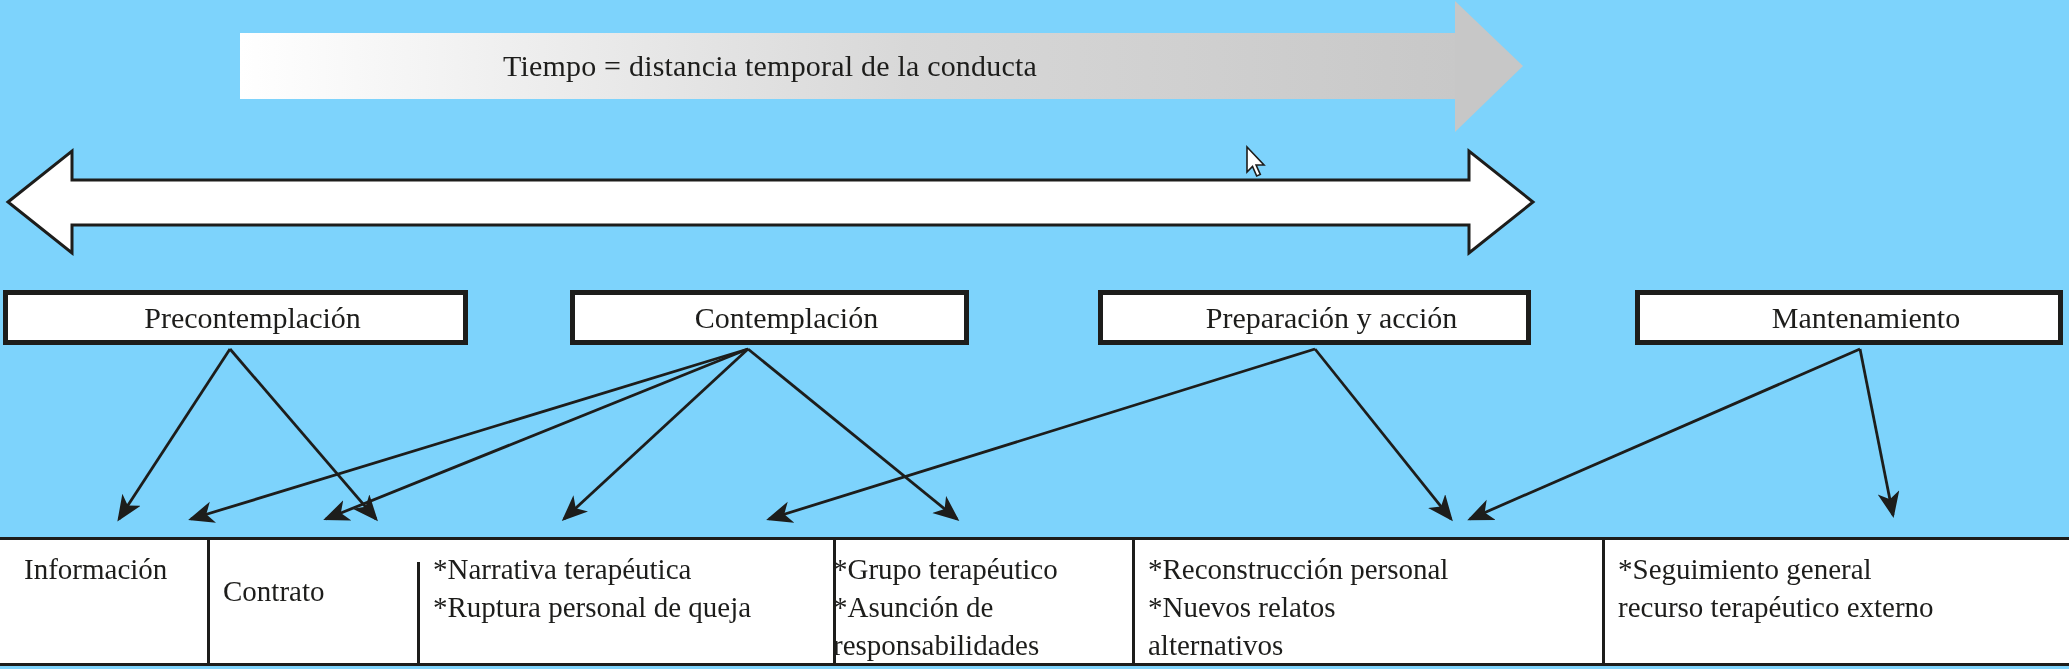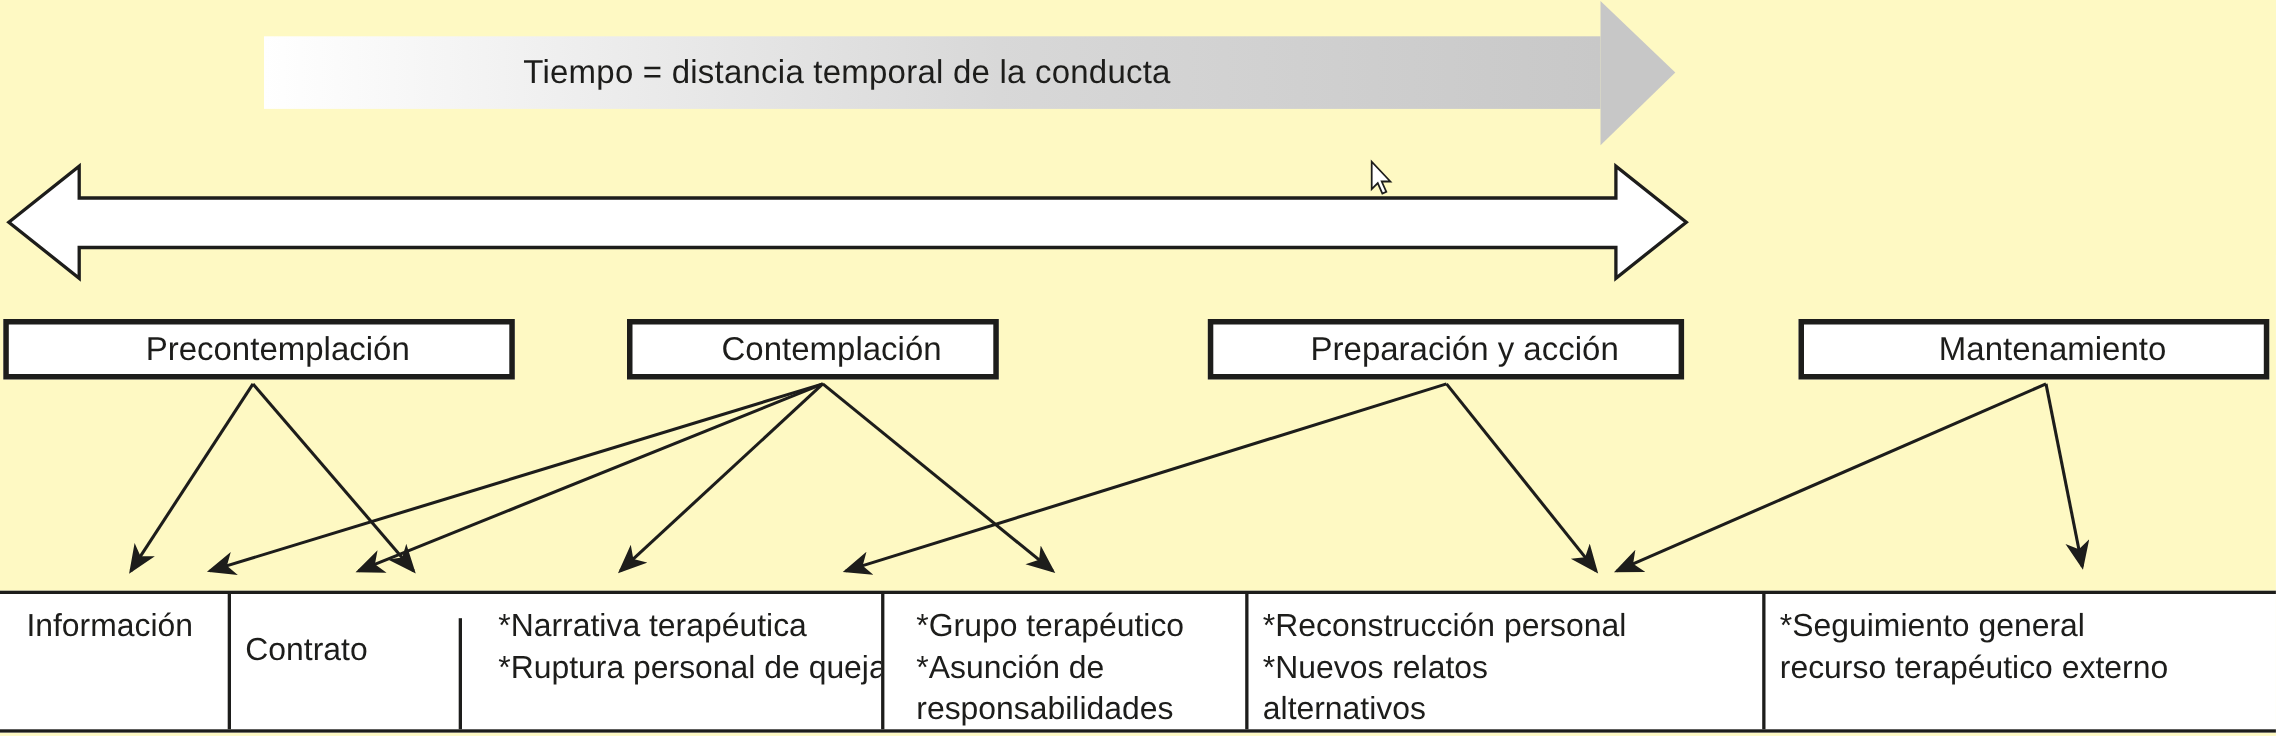"Tiempo = distancia temporal de" #canvas { background: #fef9c3 -> #7dd3fc; font-family: Liberation Sans, sans-serif -> Liberation Serif, serif }
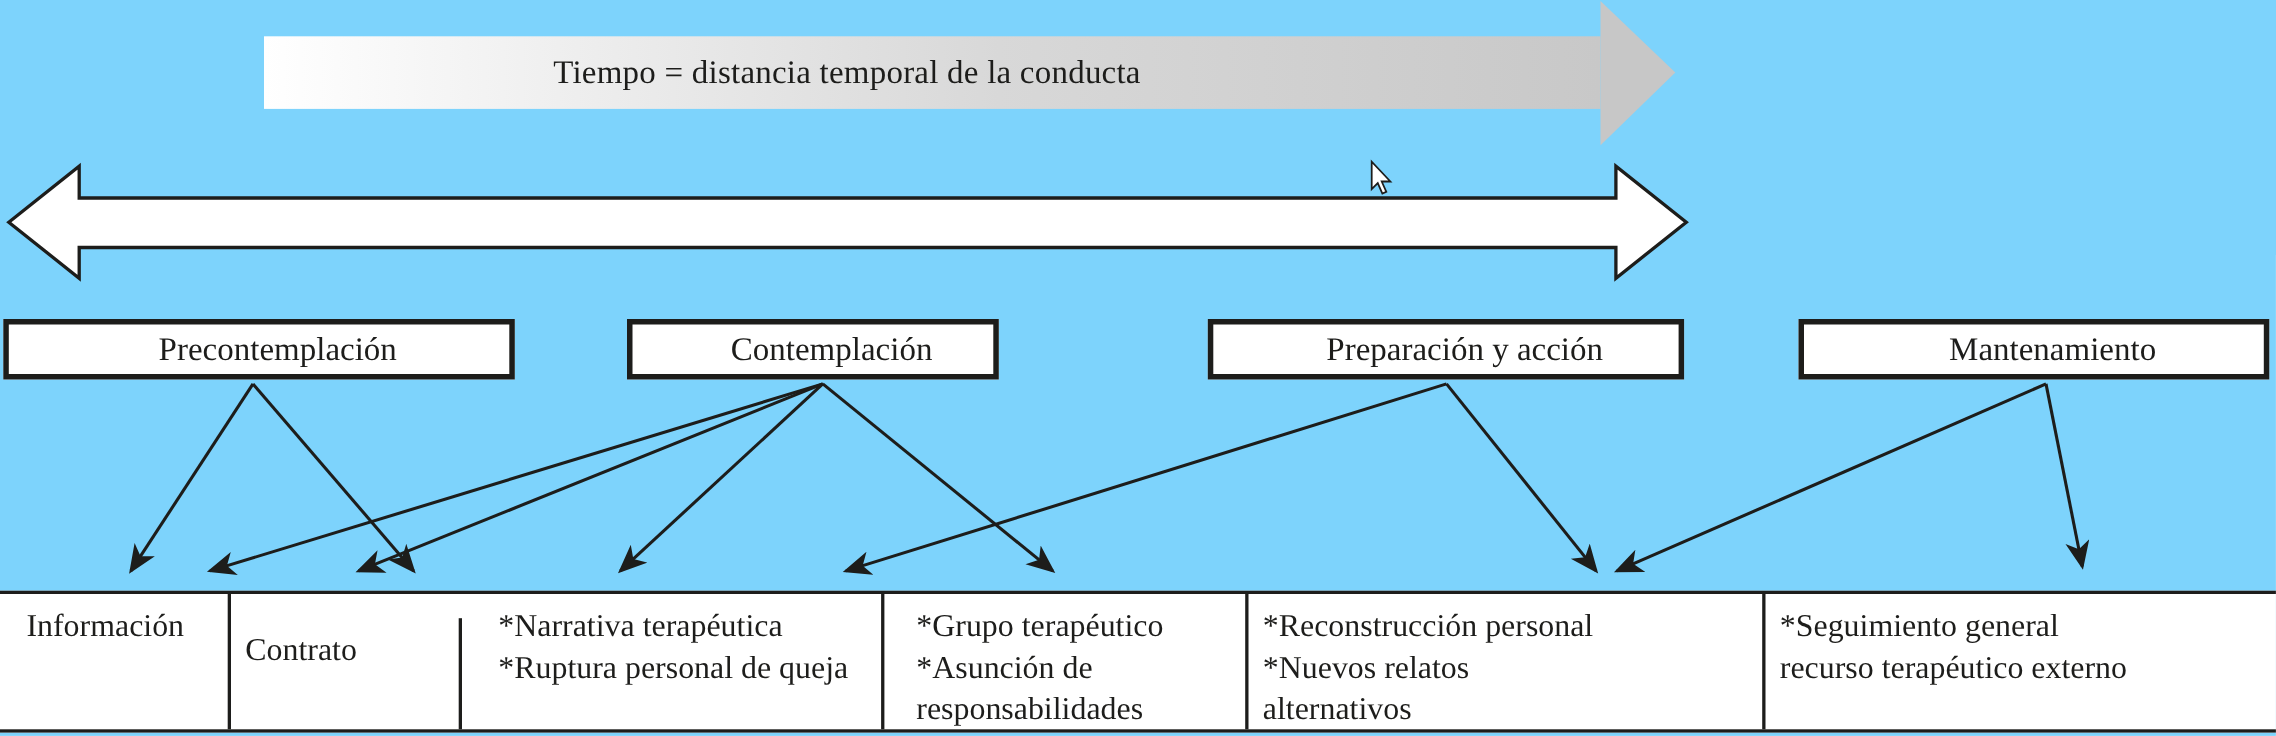"Contemplación" div.stage-box { width: 338px -> 399px }
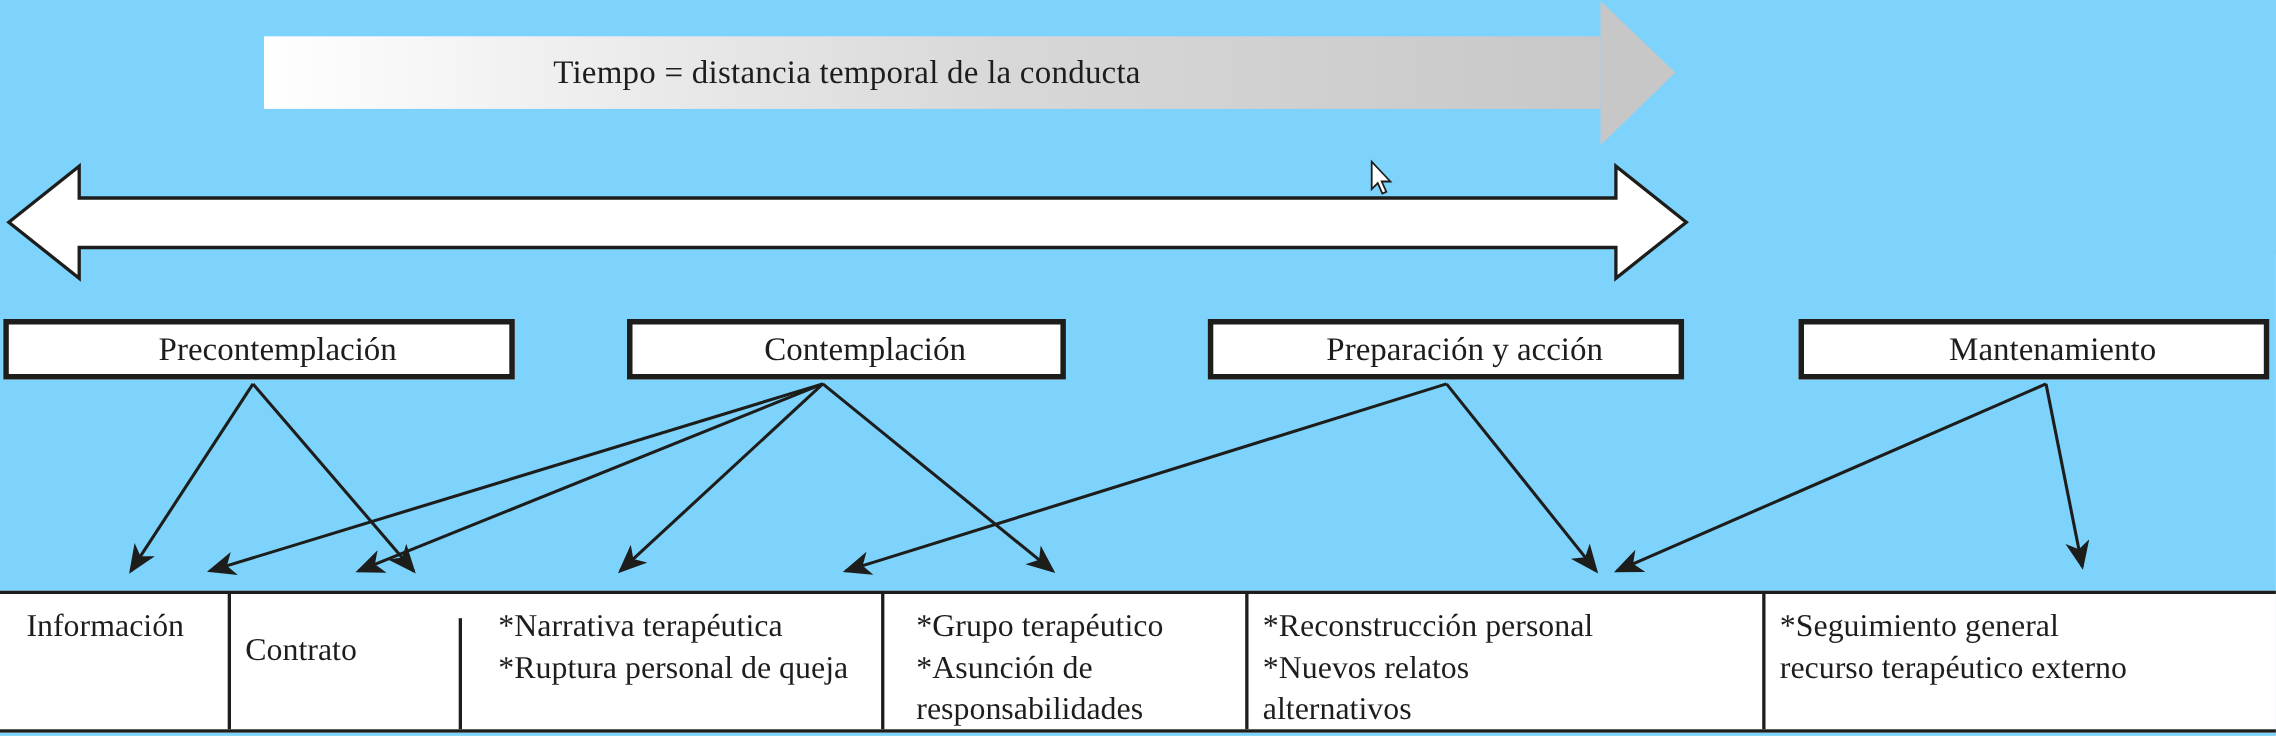"*Narrativa terapéutica" div.t-cell { left: 440px -> 420px; width: 364px -> 416px }
